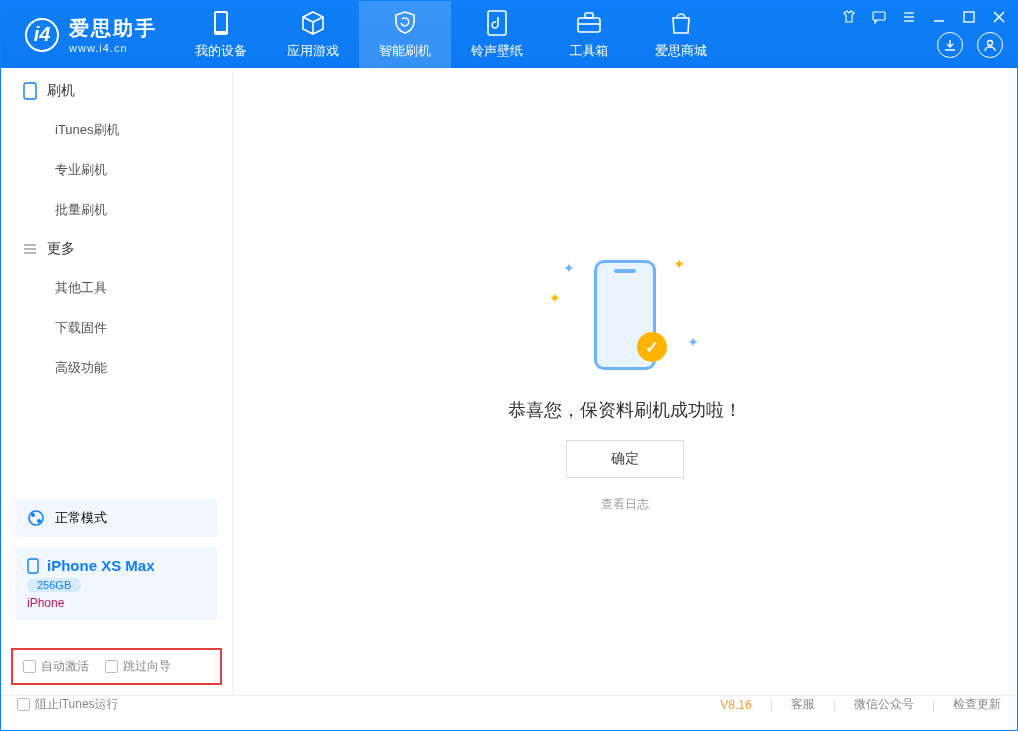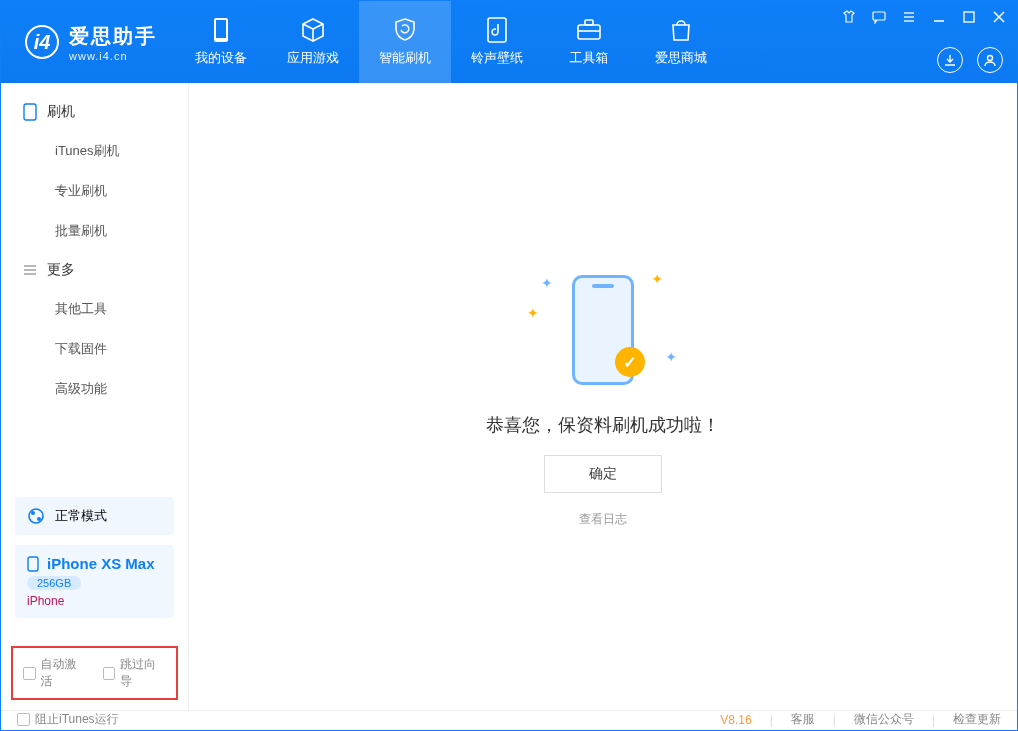"i4" .header { height: 82px -> 67px }
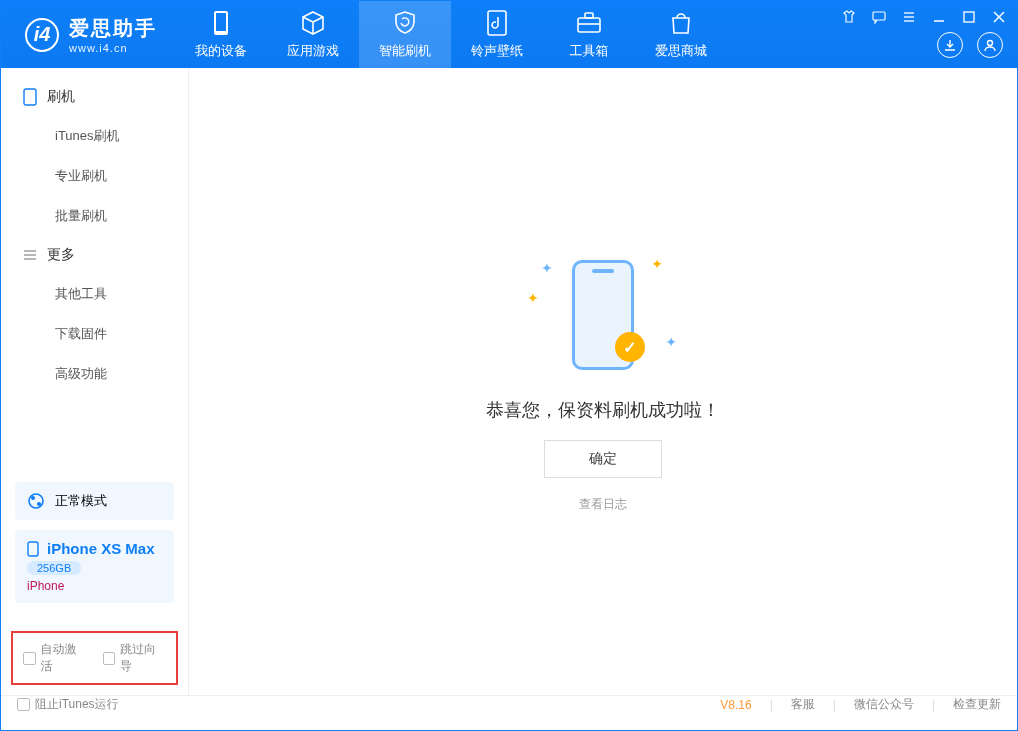"刷机" .sidebar { padding-top: 10px -> 4px; width: 188px -> 232px }
